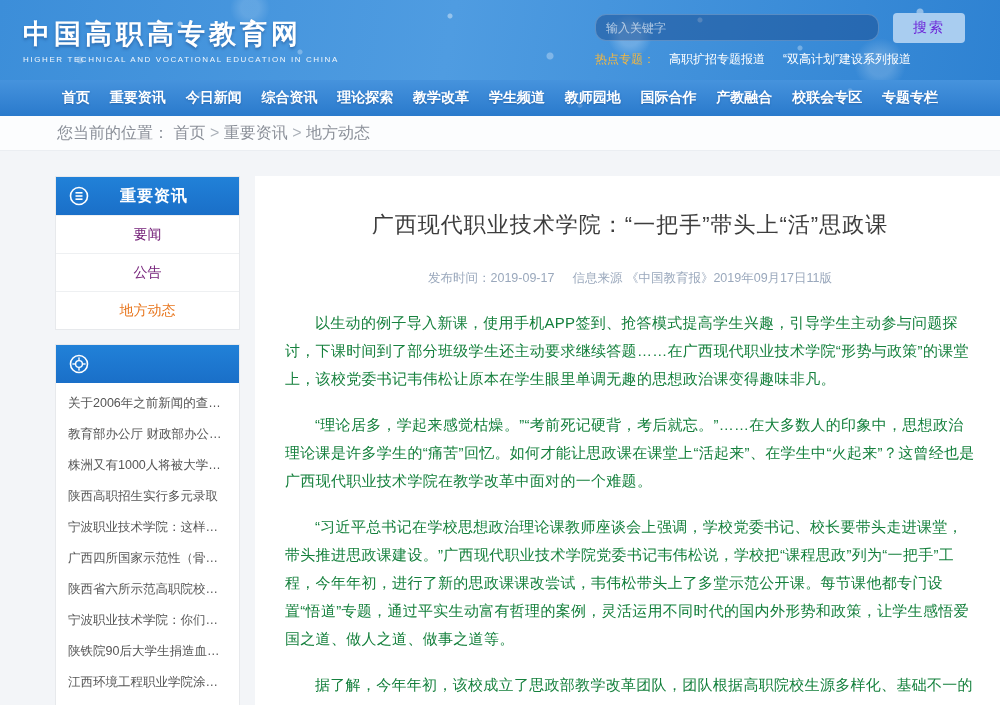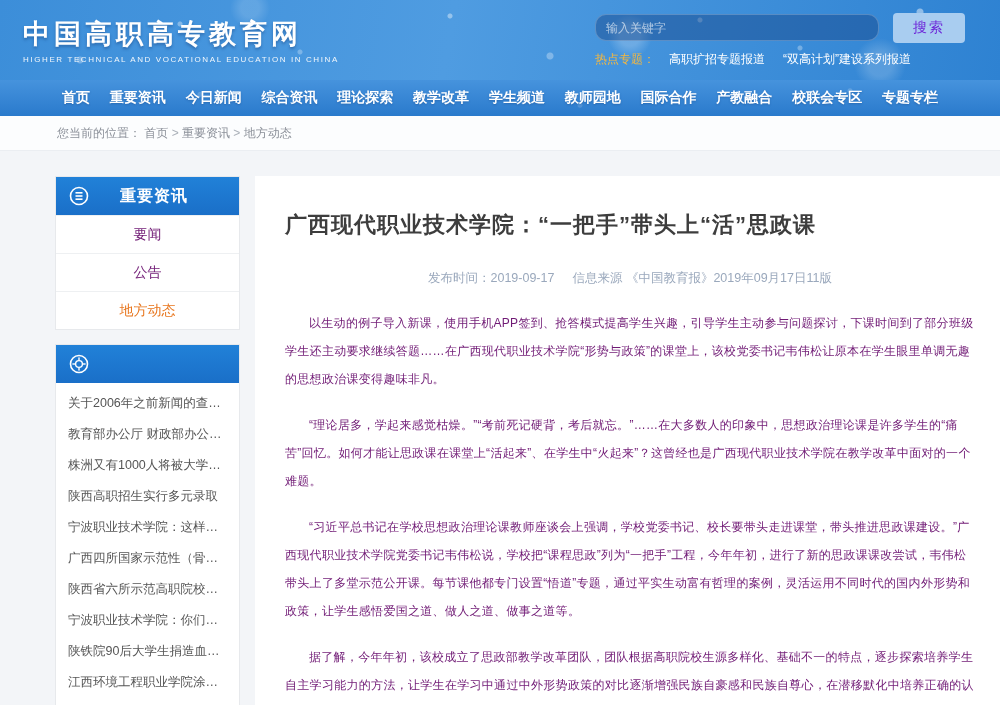"您当前的位置：" .crumb-bar { font-size: 12px -> 16px }
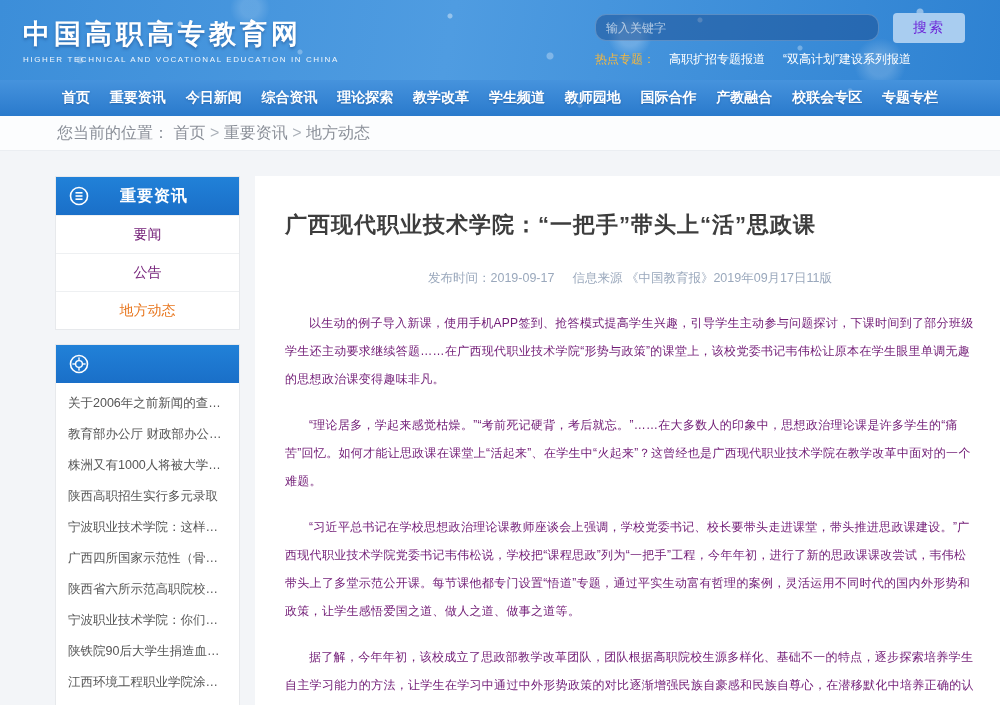"广西现代职业技术学院：“一把手”带头上“活”思政课" .article-title { font-weight: bold -> normal; text-align: left -> center }
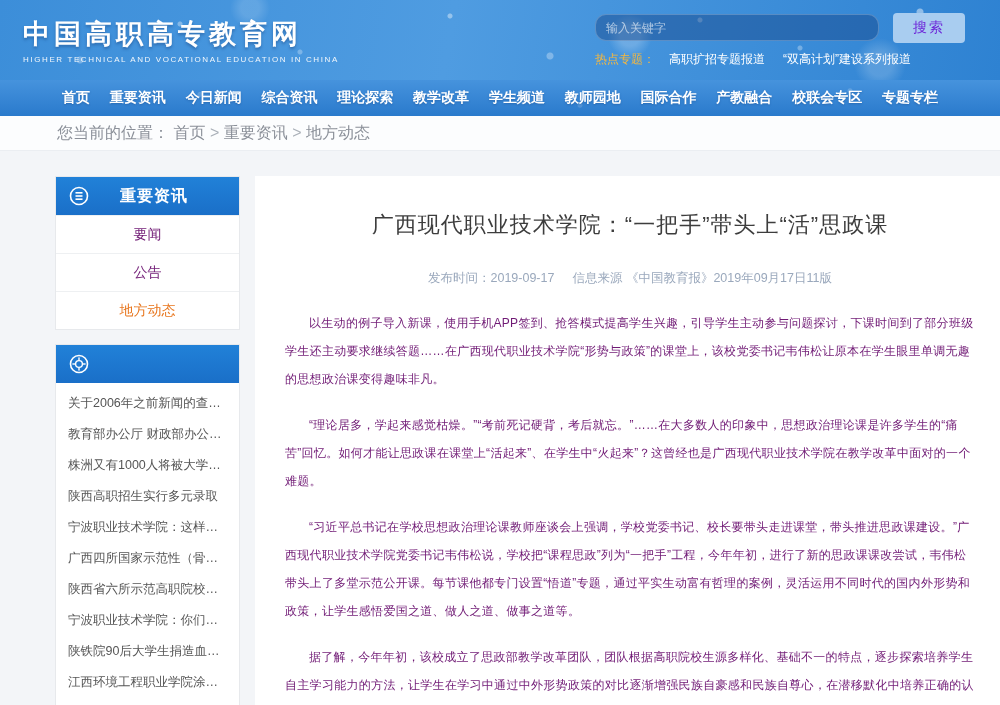"以生动的例子导入新课，使用手机APP签到、抢答模式提高学生兴趣，引导学生主动参与" .article-body p { color: #701a75 -> #15803d; font-size: 12px -> 15px }
